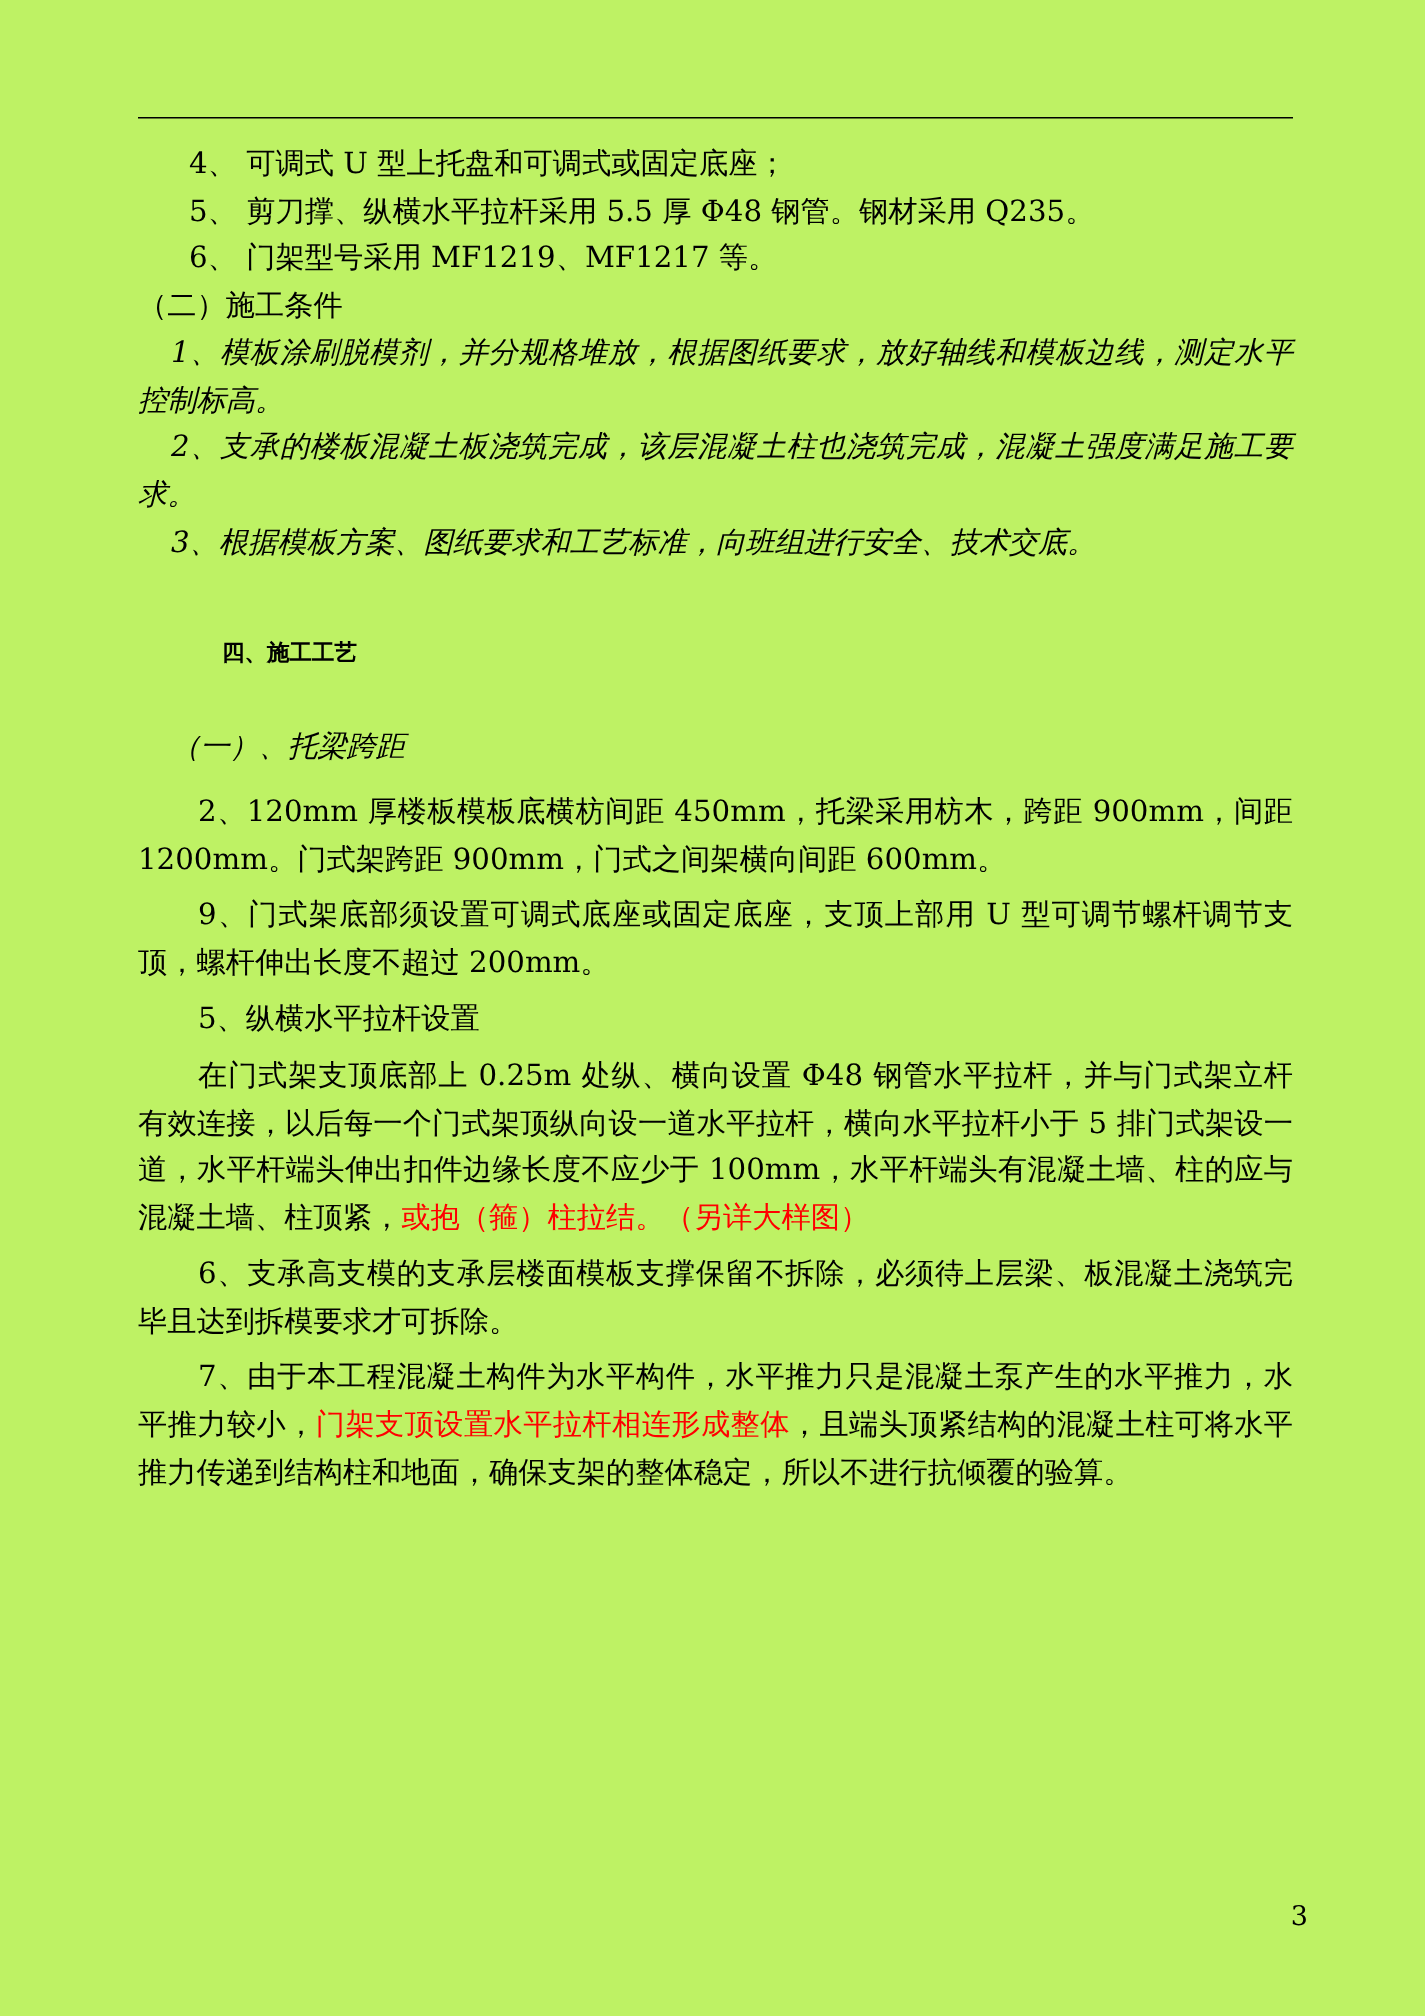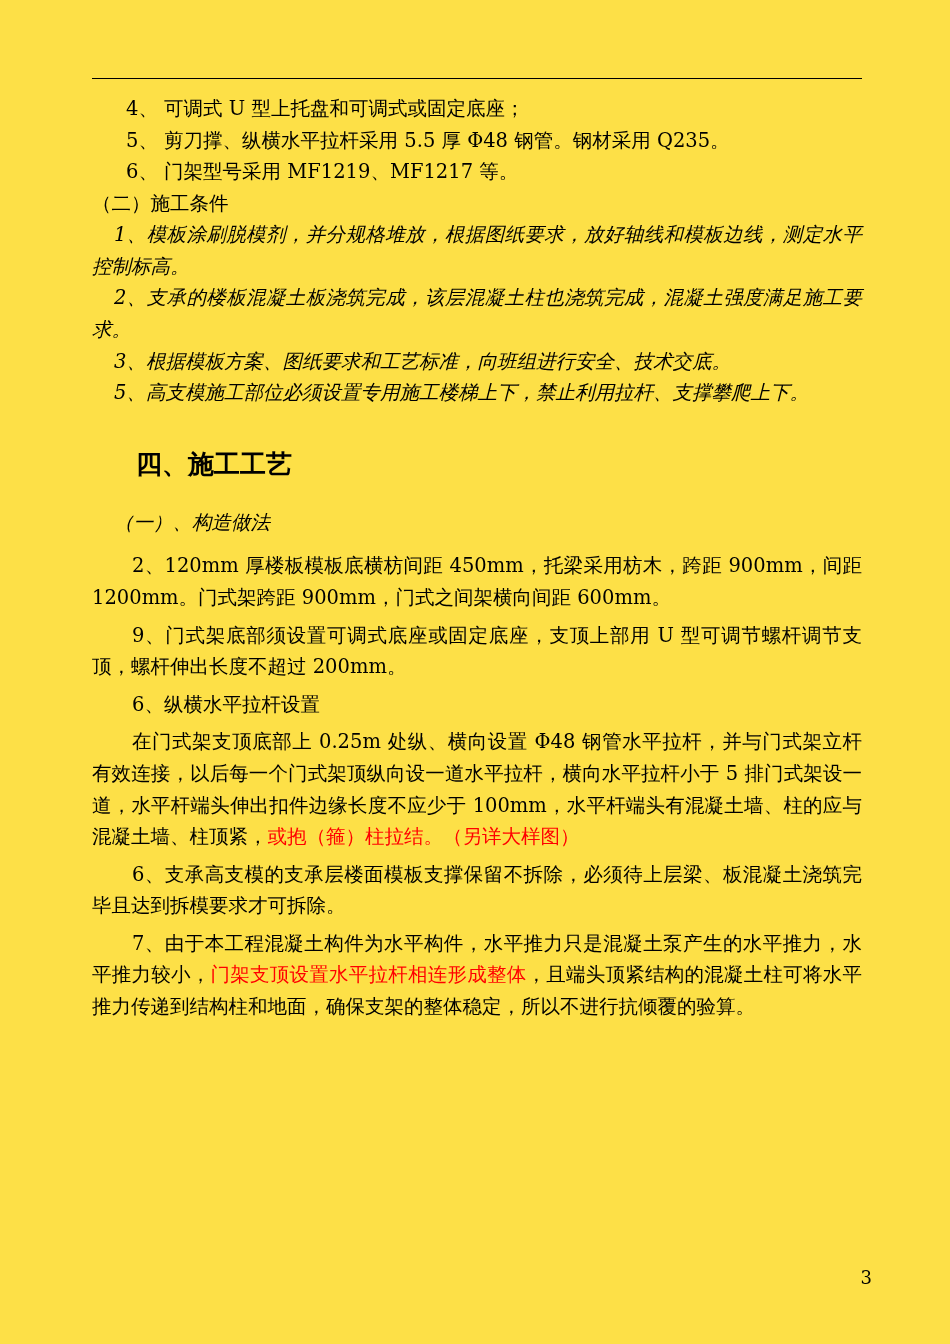"4、 可调式 U 型上托盘和可调式或固定底座；" .page { background: #fde047 -> #bef264 }
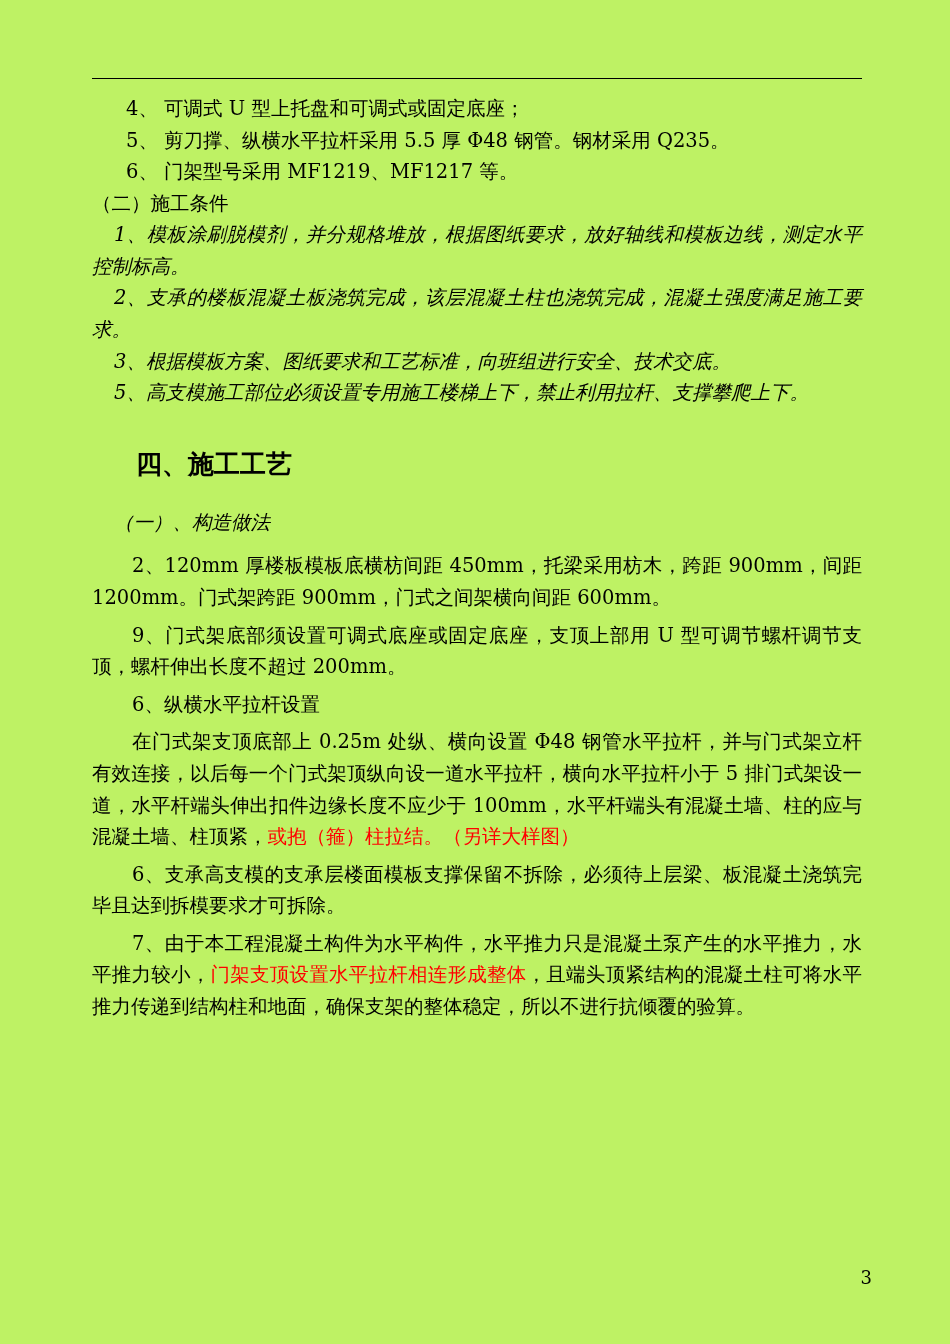"5、高支模施工部位必须设置专用施工楼梯上下，禁止利用拉杆、支撑攀爬上下。" p.indent1 { html: <p>5、高支模施工部位必须设置专用施工楼梯上下，禁止利用拉杆、支撑攀爬上下。</p> -> none }
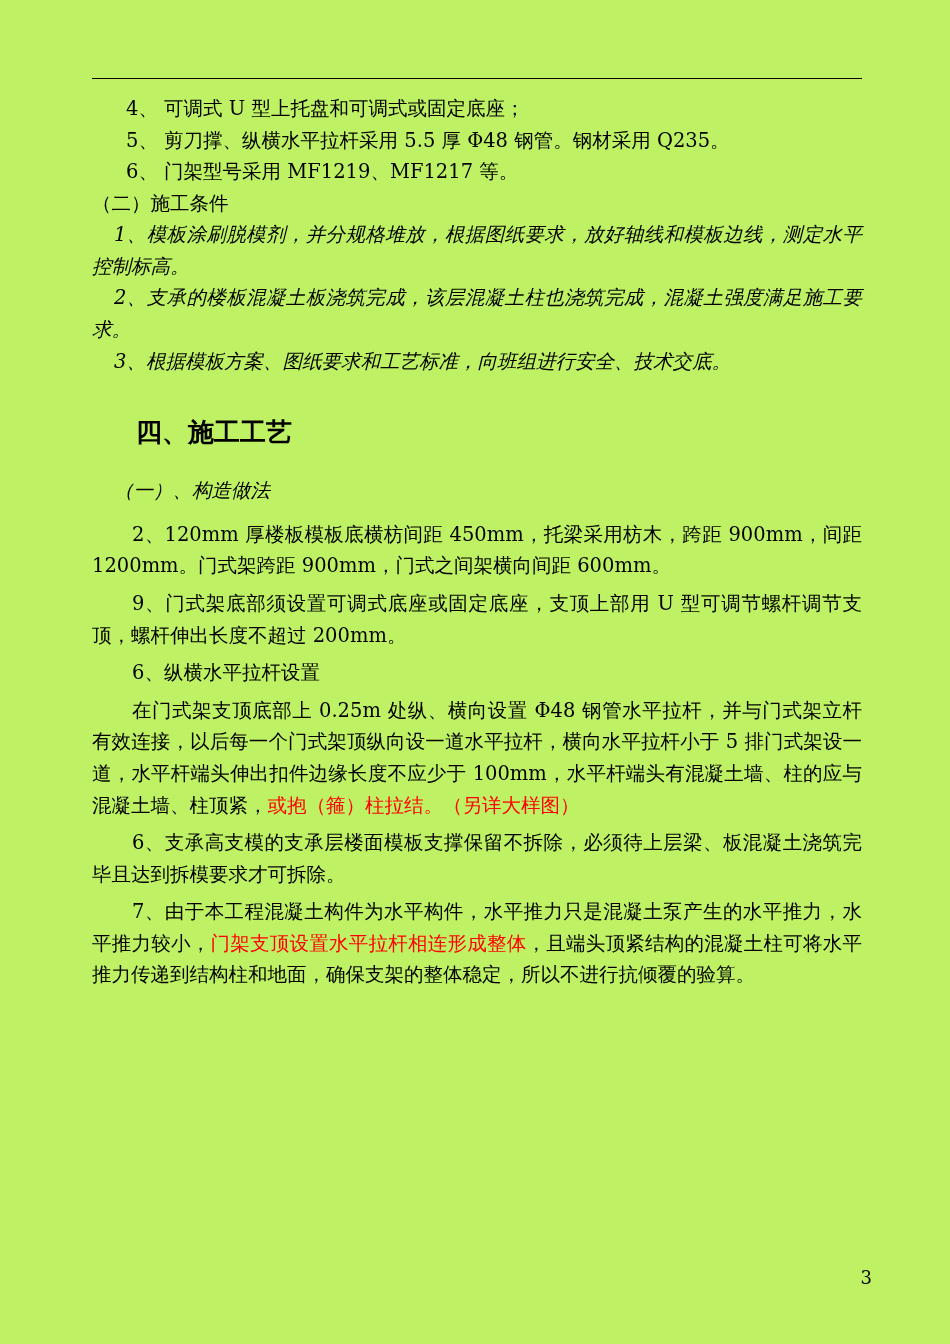"四、施工工艺" .heading { font-size: 26px -> 15px; margin: 0 -> 12px }
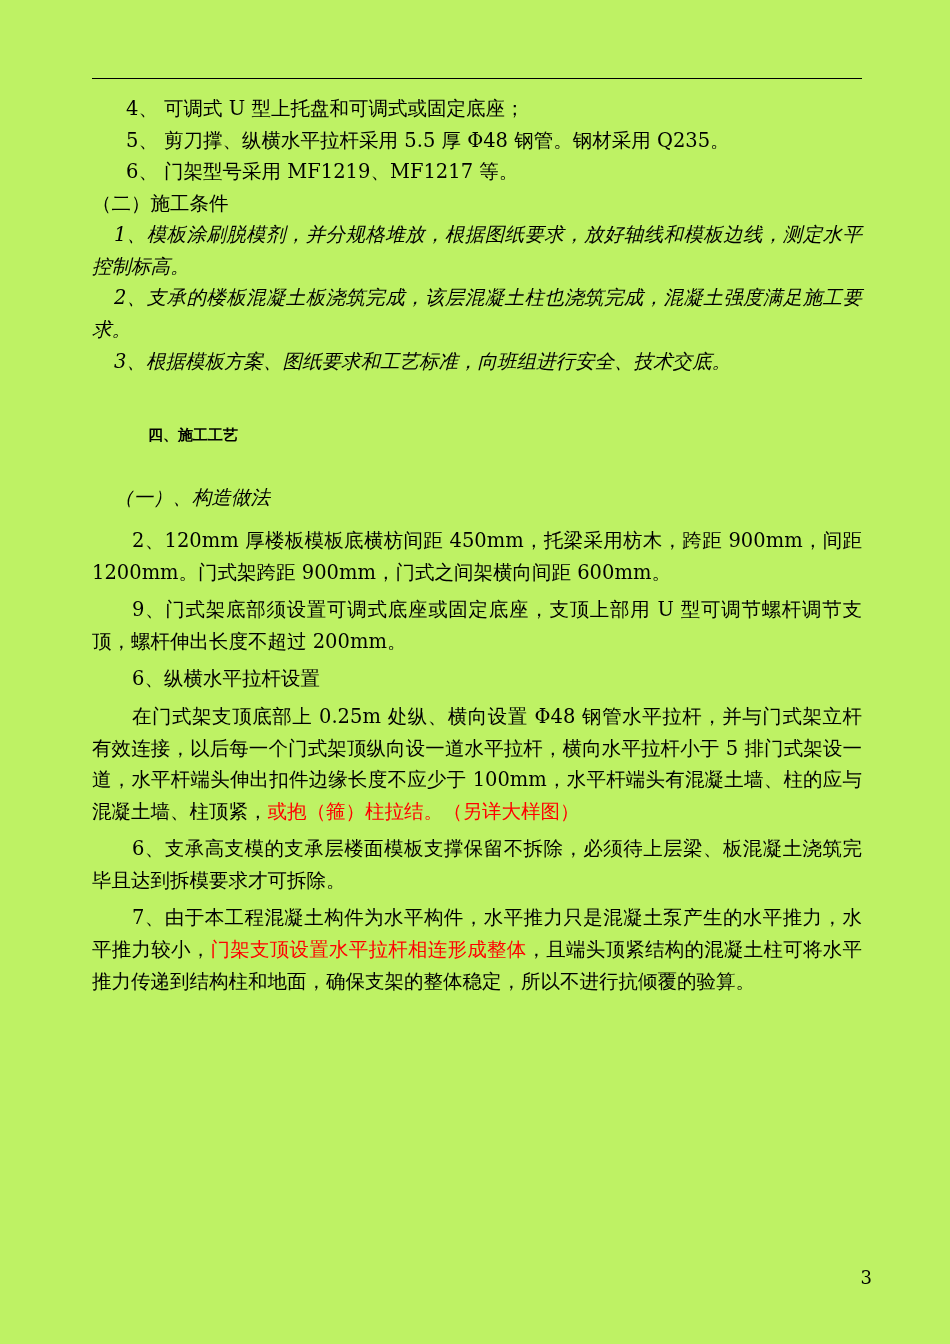"（一）、构造做法" p.indent1 { text: 构造做法 -> 托梁跨距 }
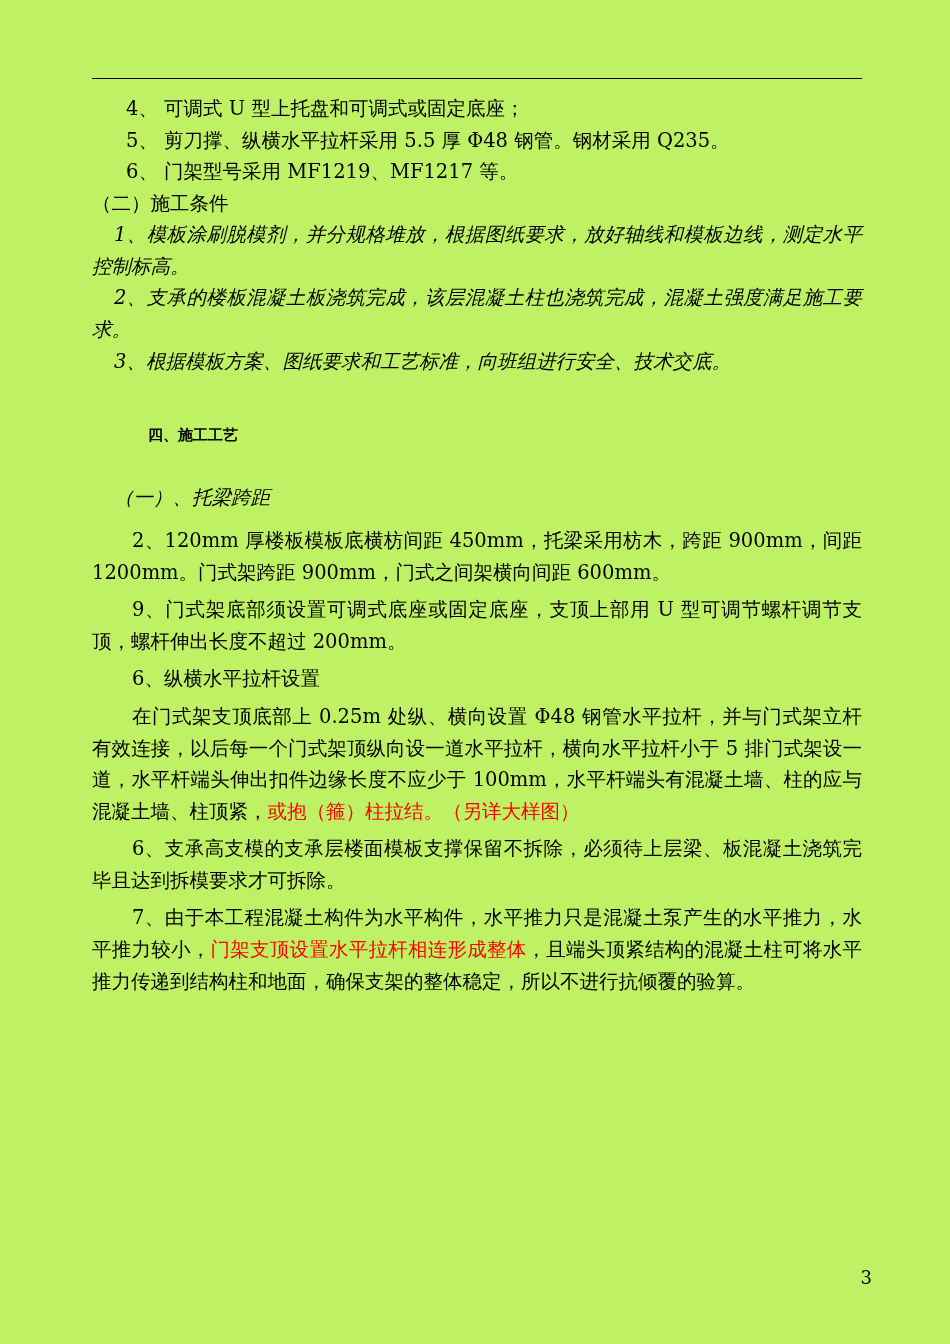"6、纵横水平拉杆设置" p.indent2 { text: 6 -> 5 }
